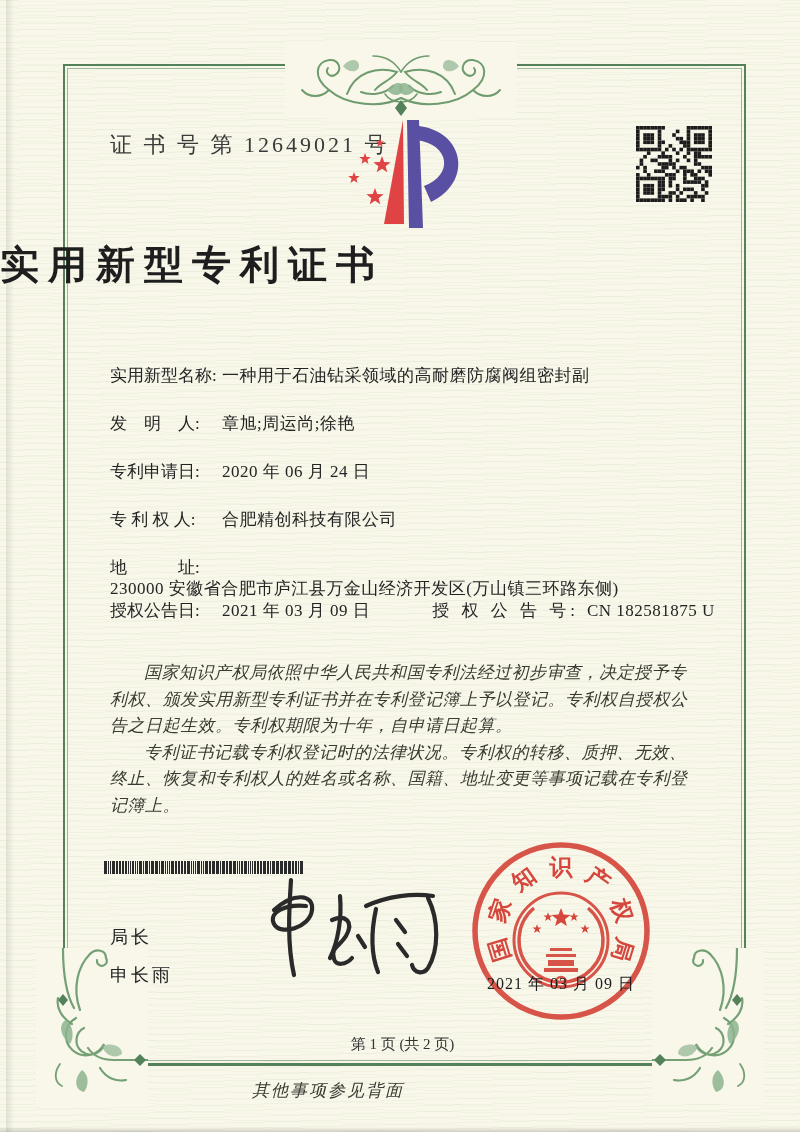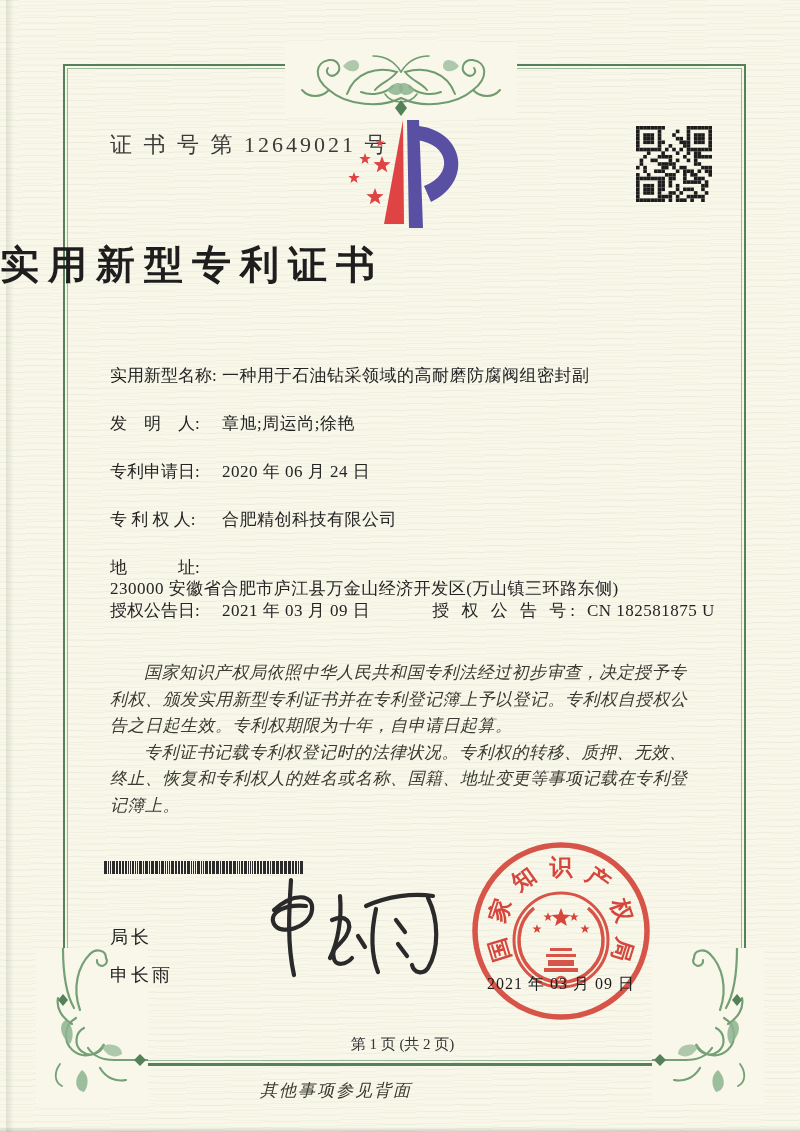"其他事项参见背面" .back-note { left: 8px -> 0 }
